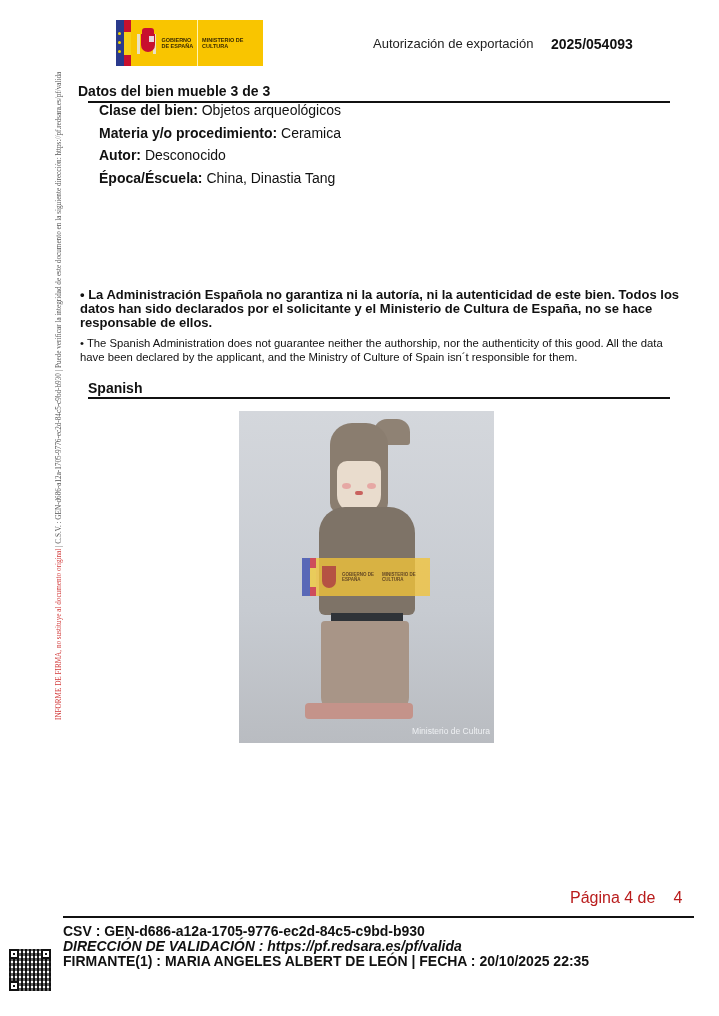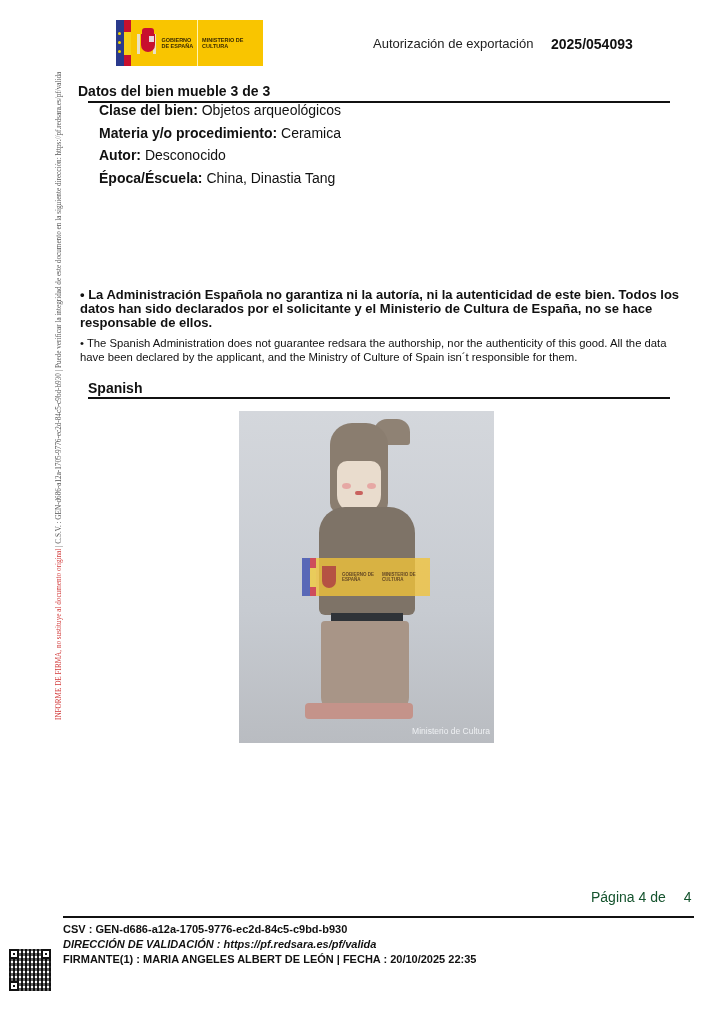"• The Spanish Administration does" div.abs { text: redsara -> neither }
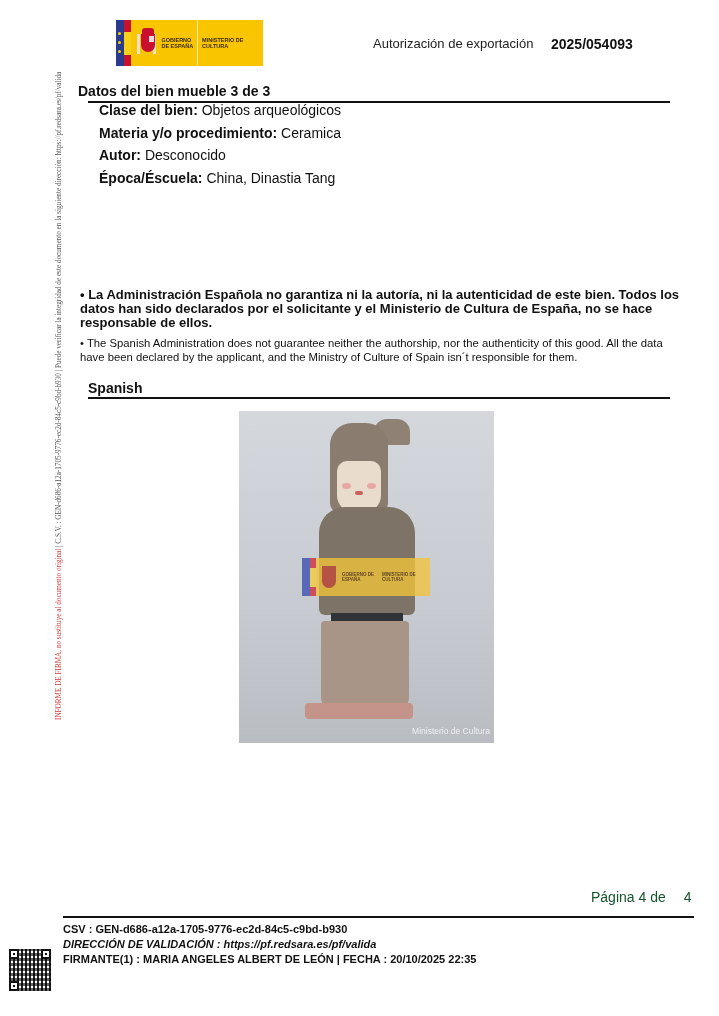"Página 4 de 4" .page-num { color: #14532d -> #b91c1c; font-size: 14px -> 16px; margin-left: 21px -> none }
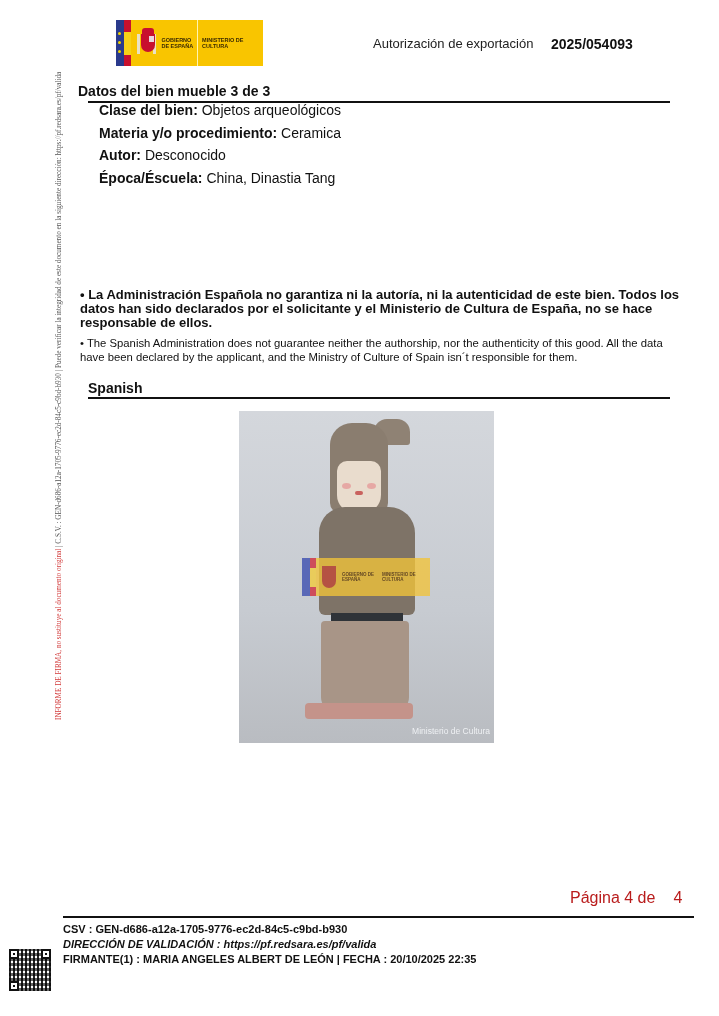"CSV :" .foot { font-size: 11px -> 14px }
